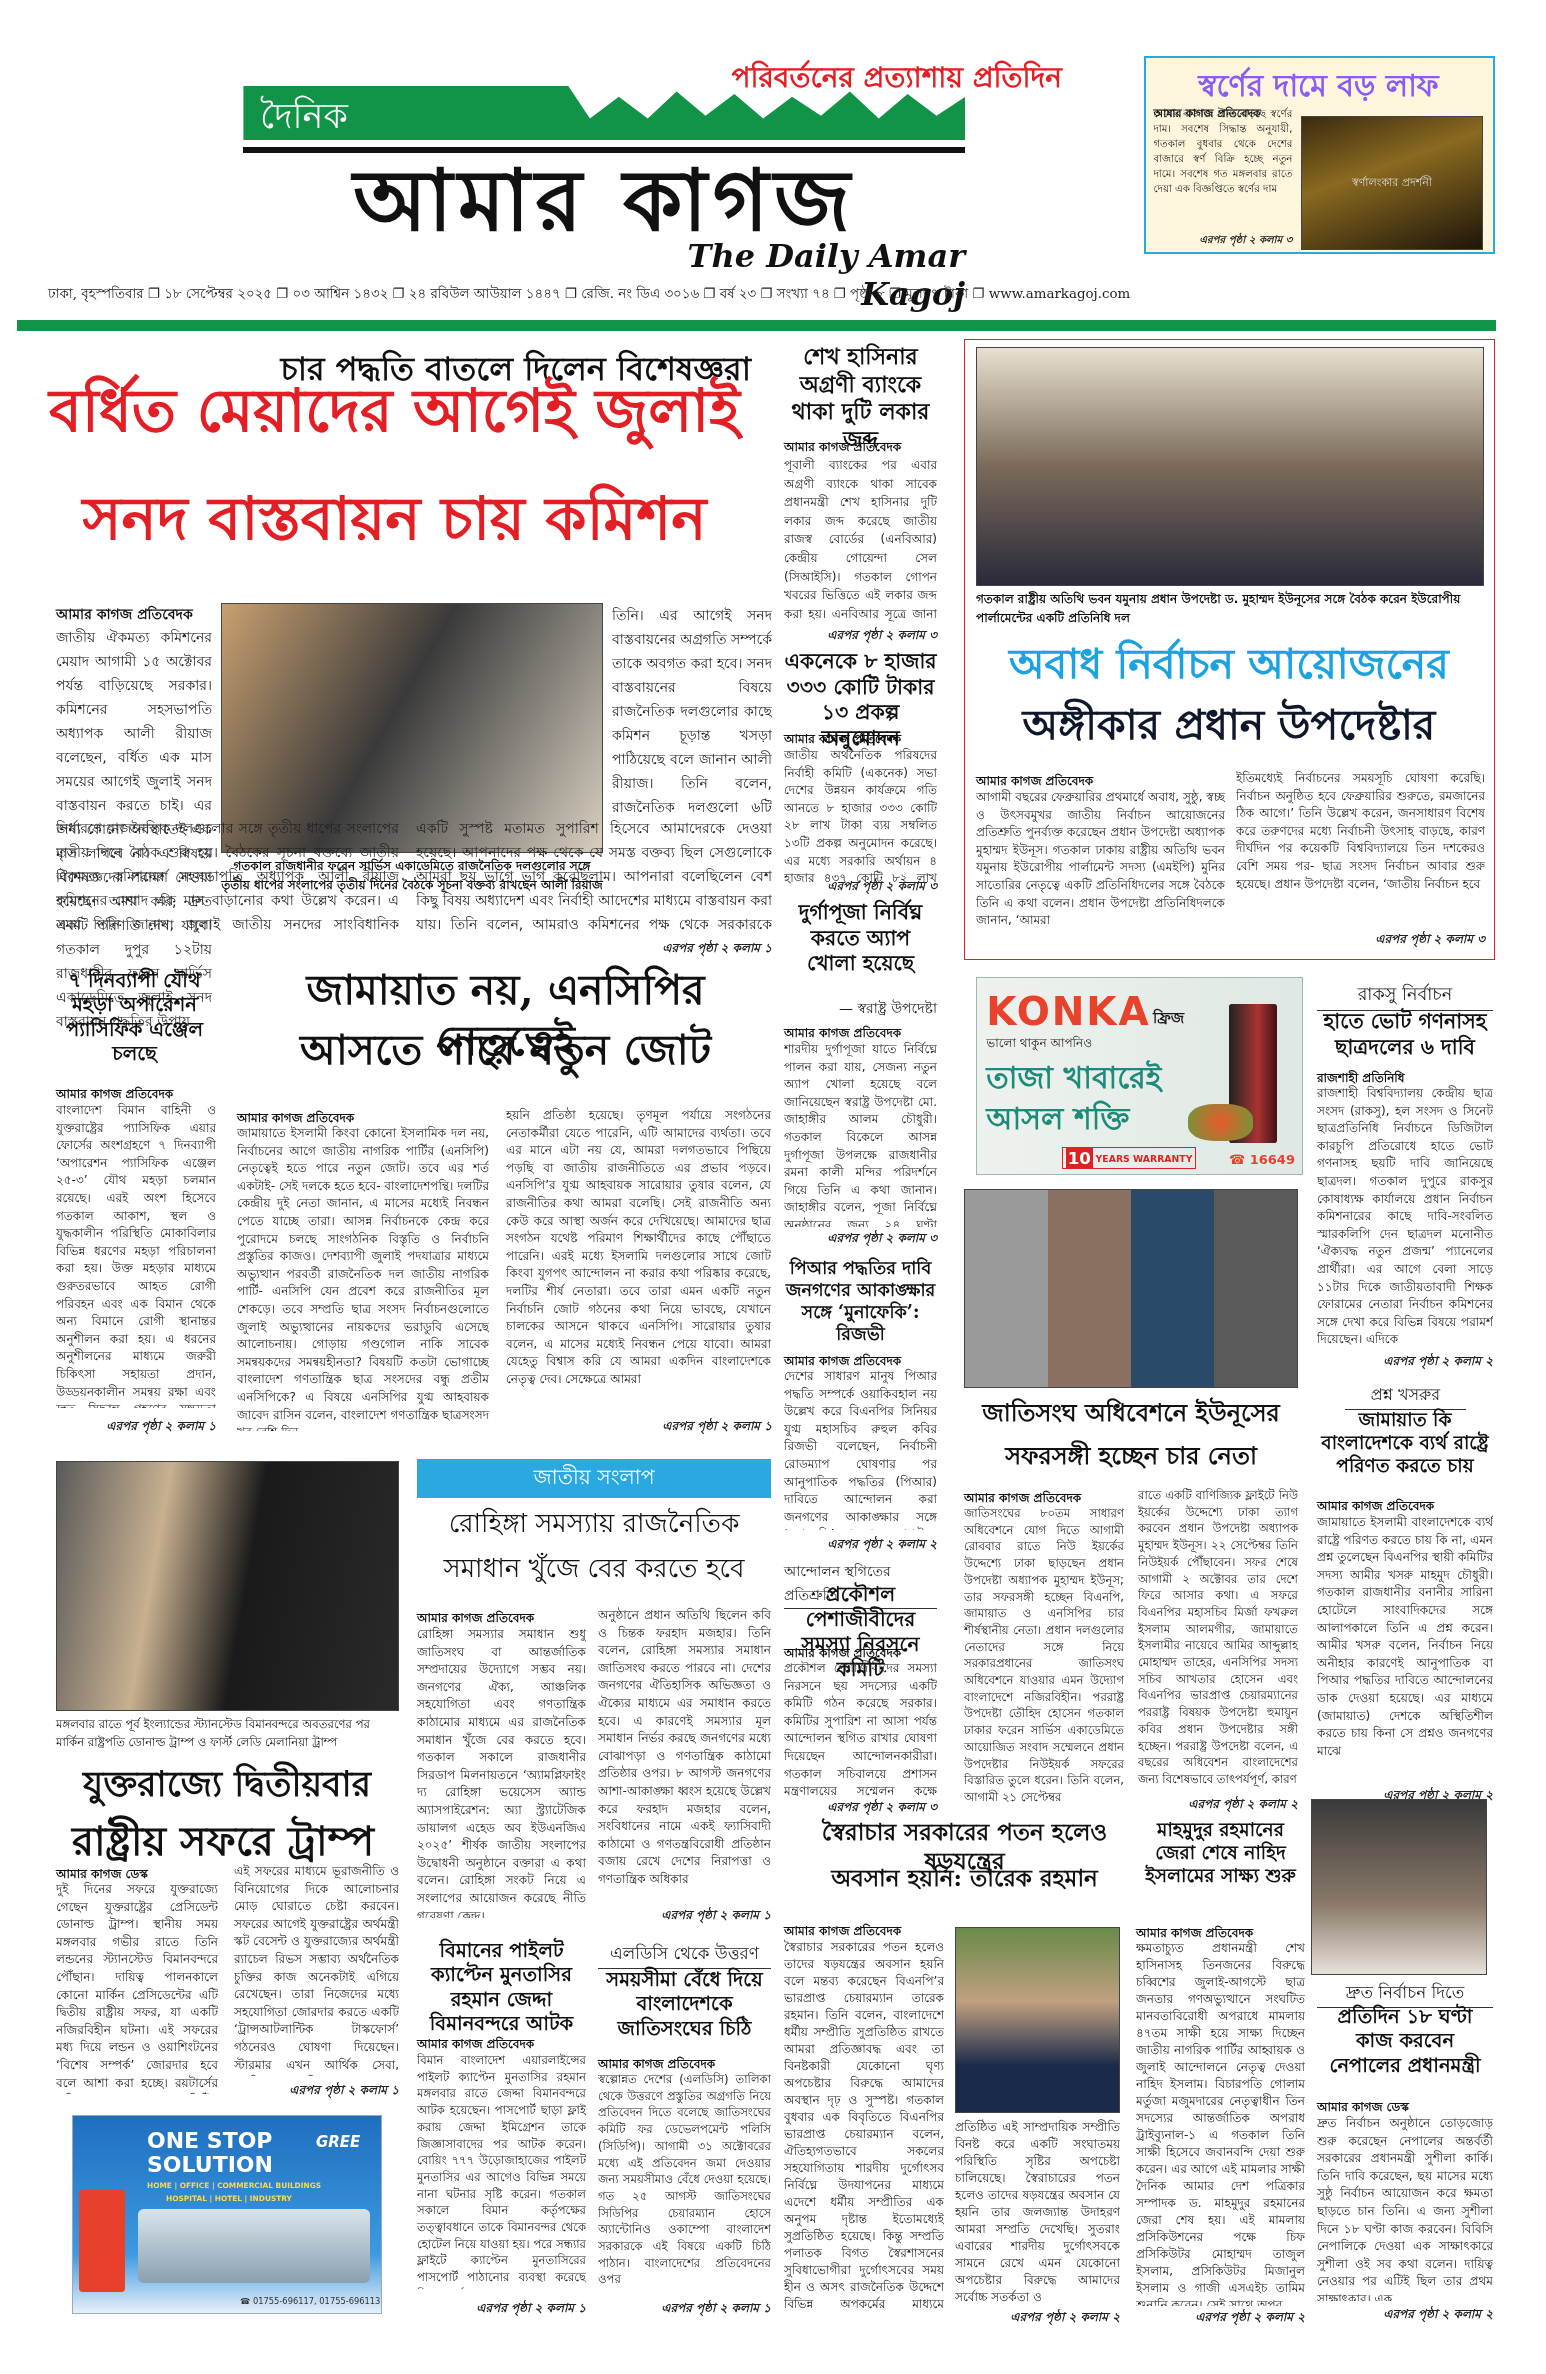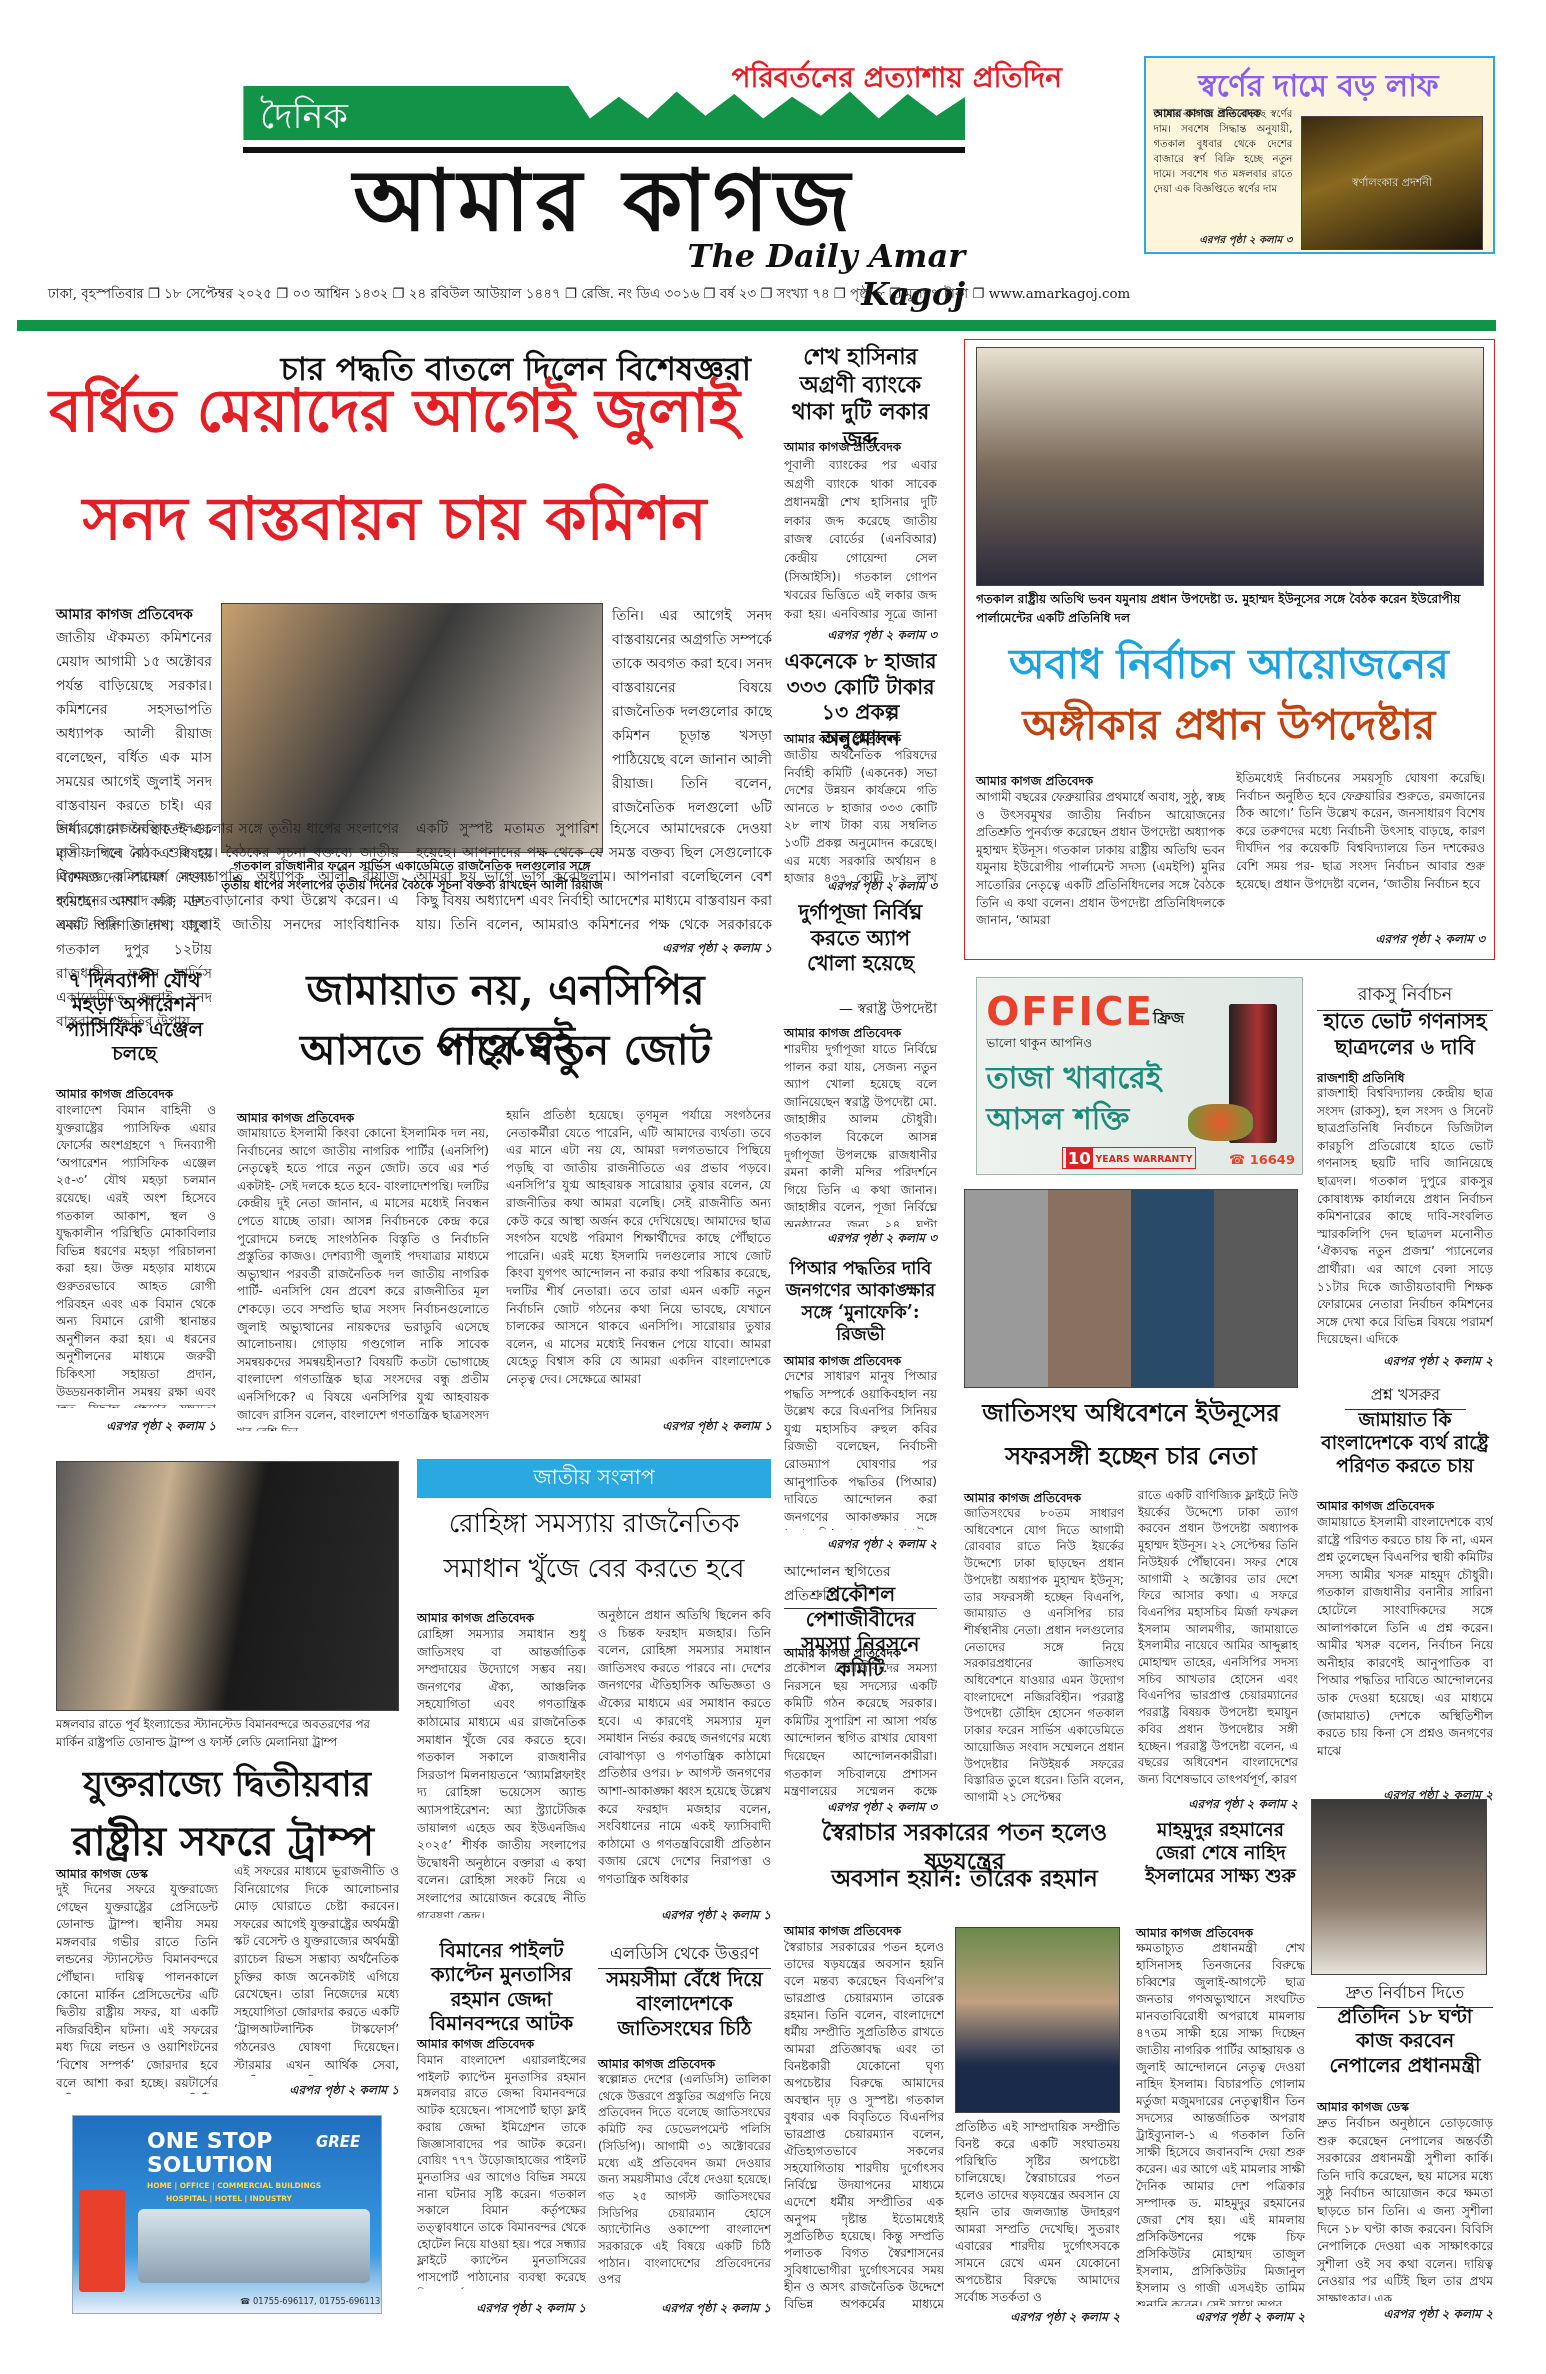"অঙ্গীকার প্রধান উপদেষ্টার" div.abs { color: #c2410c -> #0f172a }
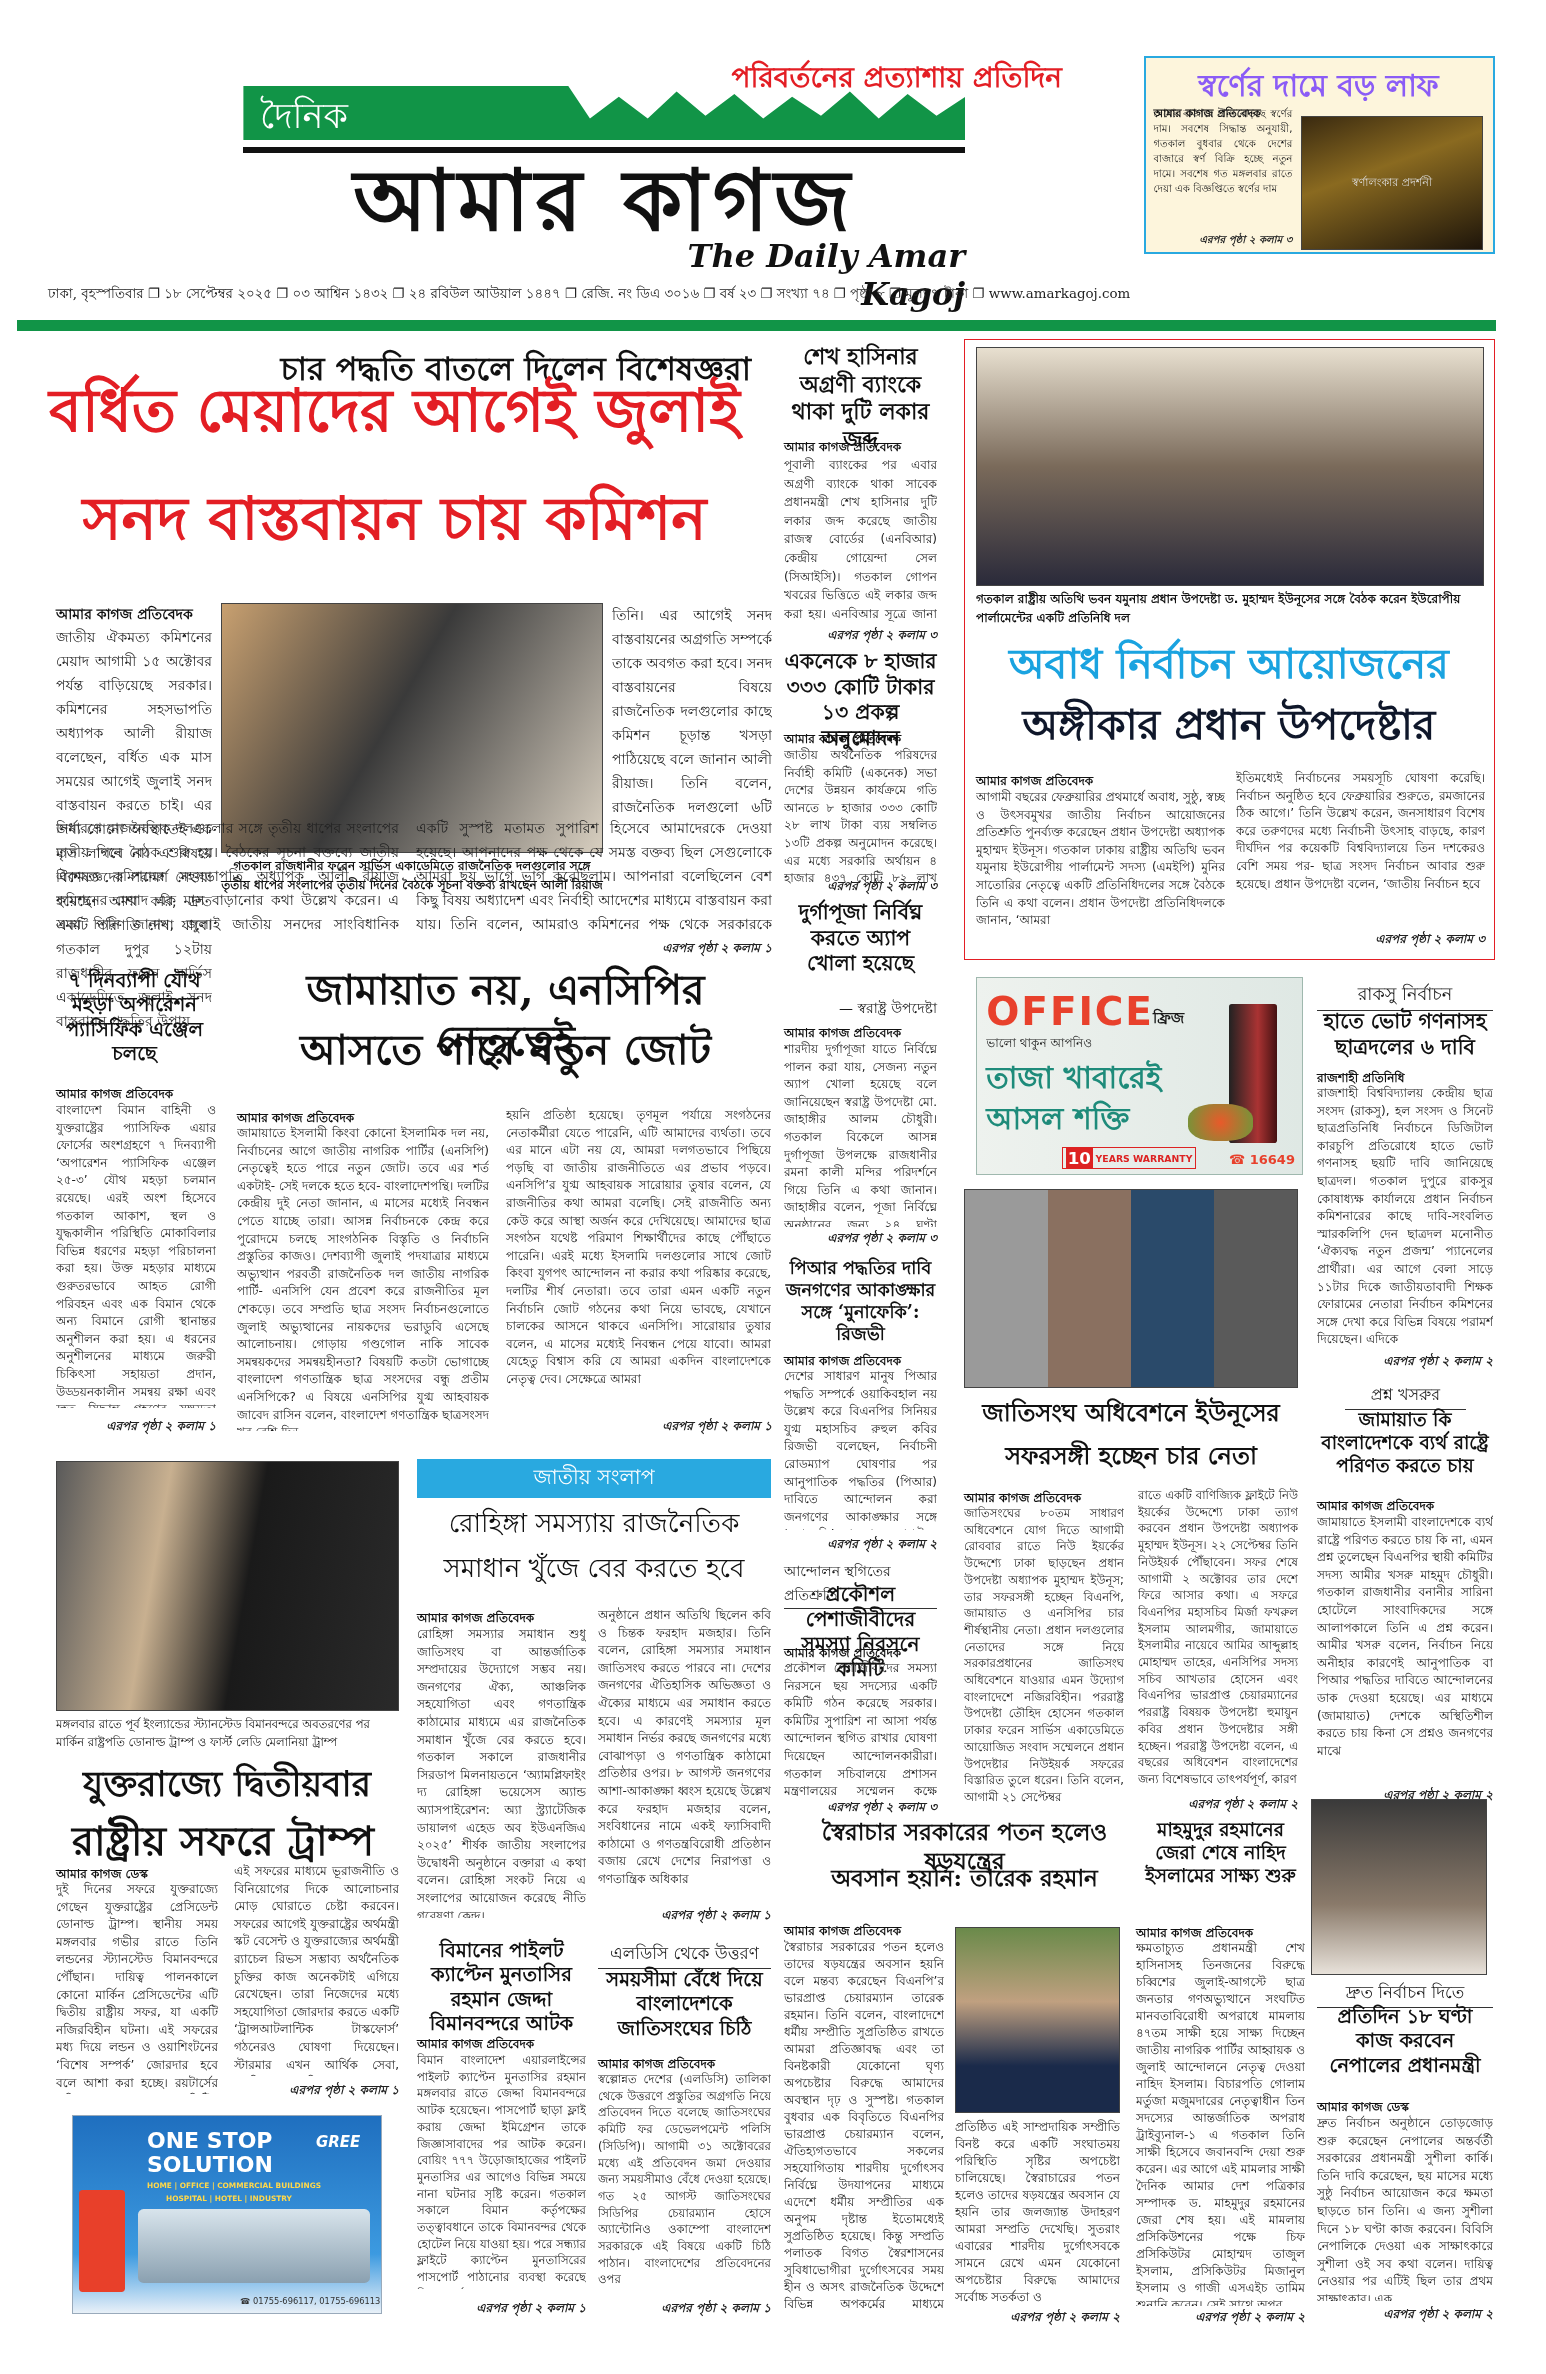"OFFICE" div.abs { text: OFFICE -> KONKA }
